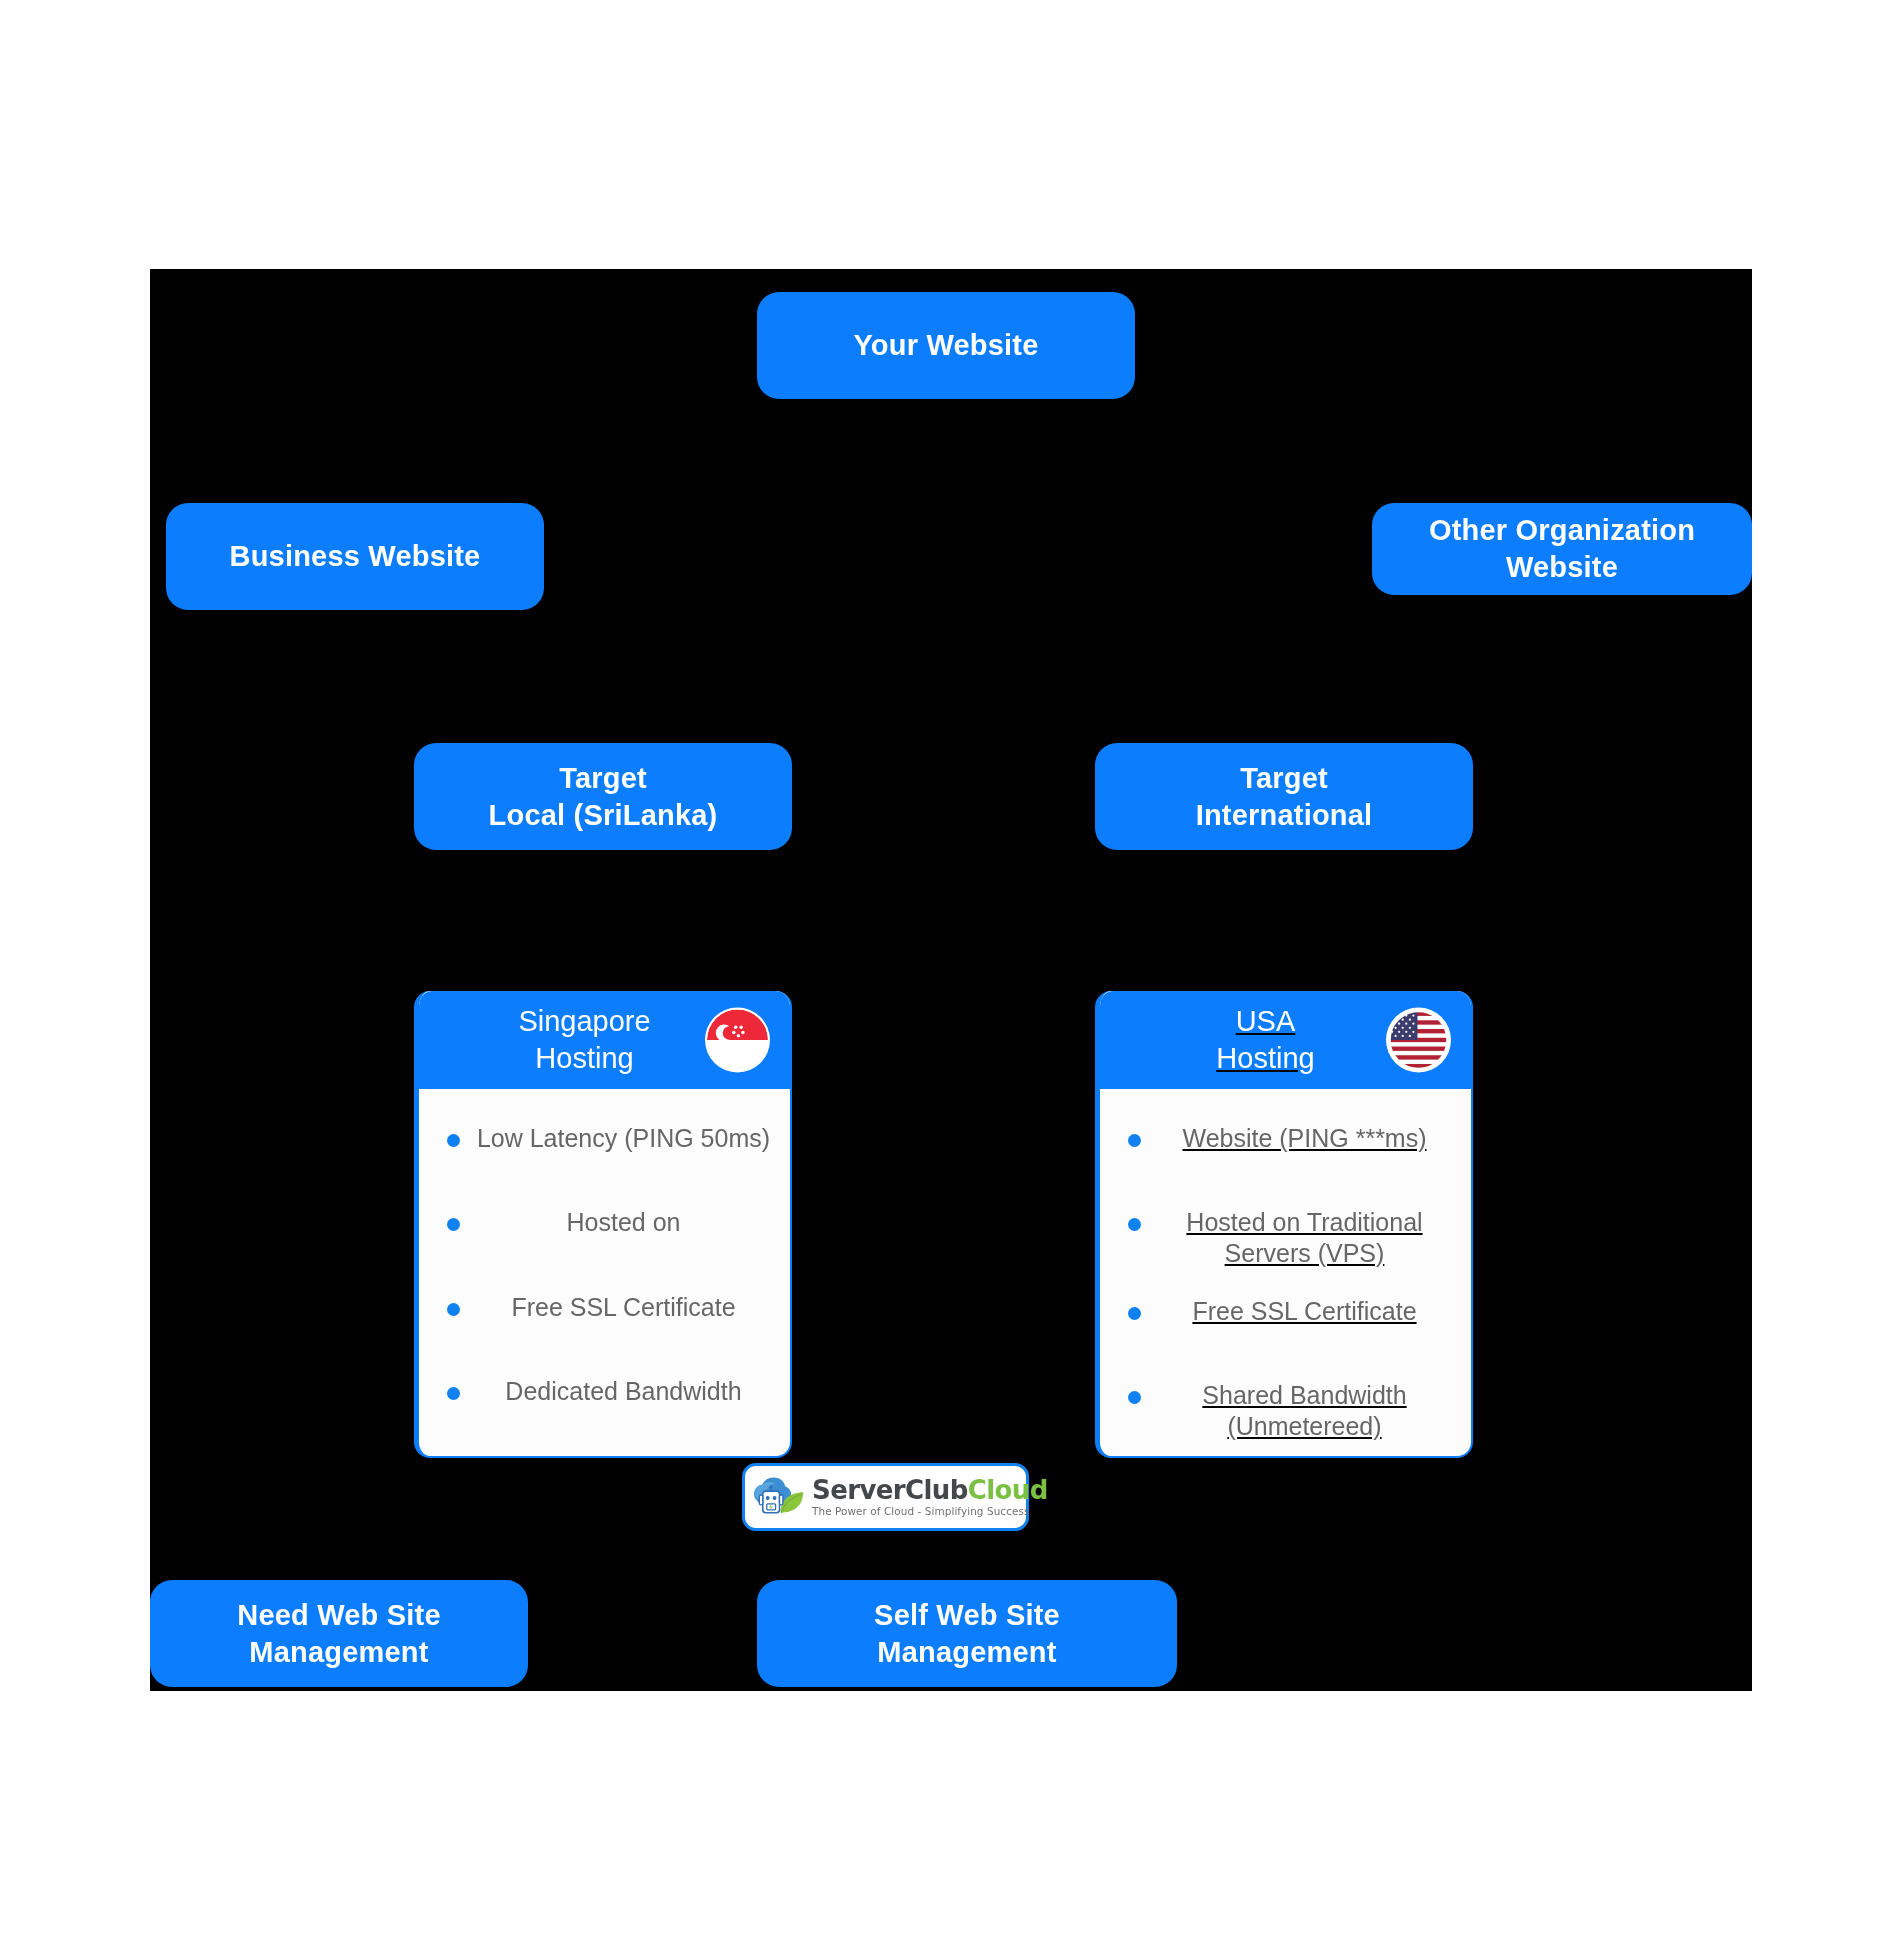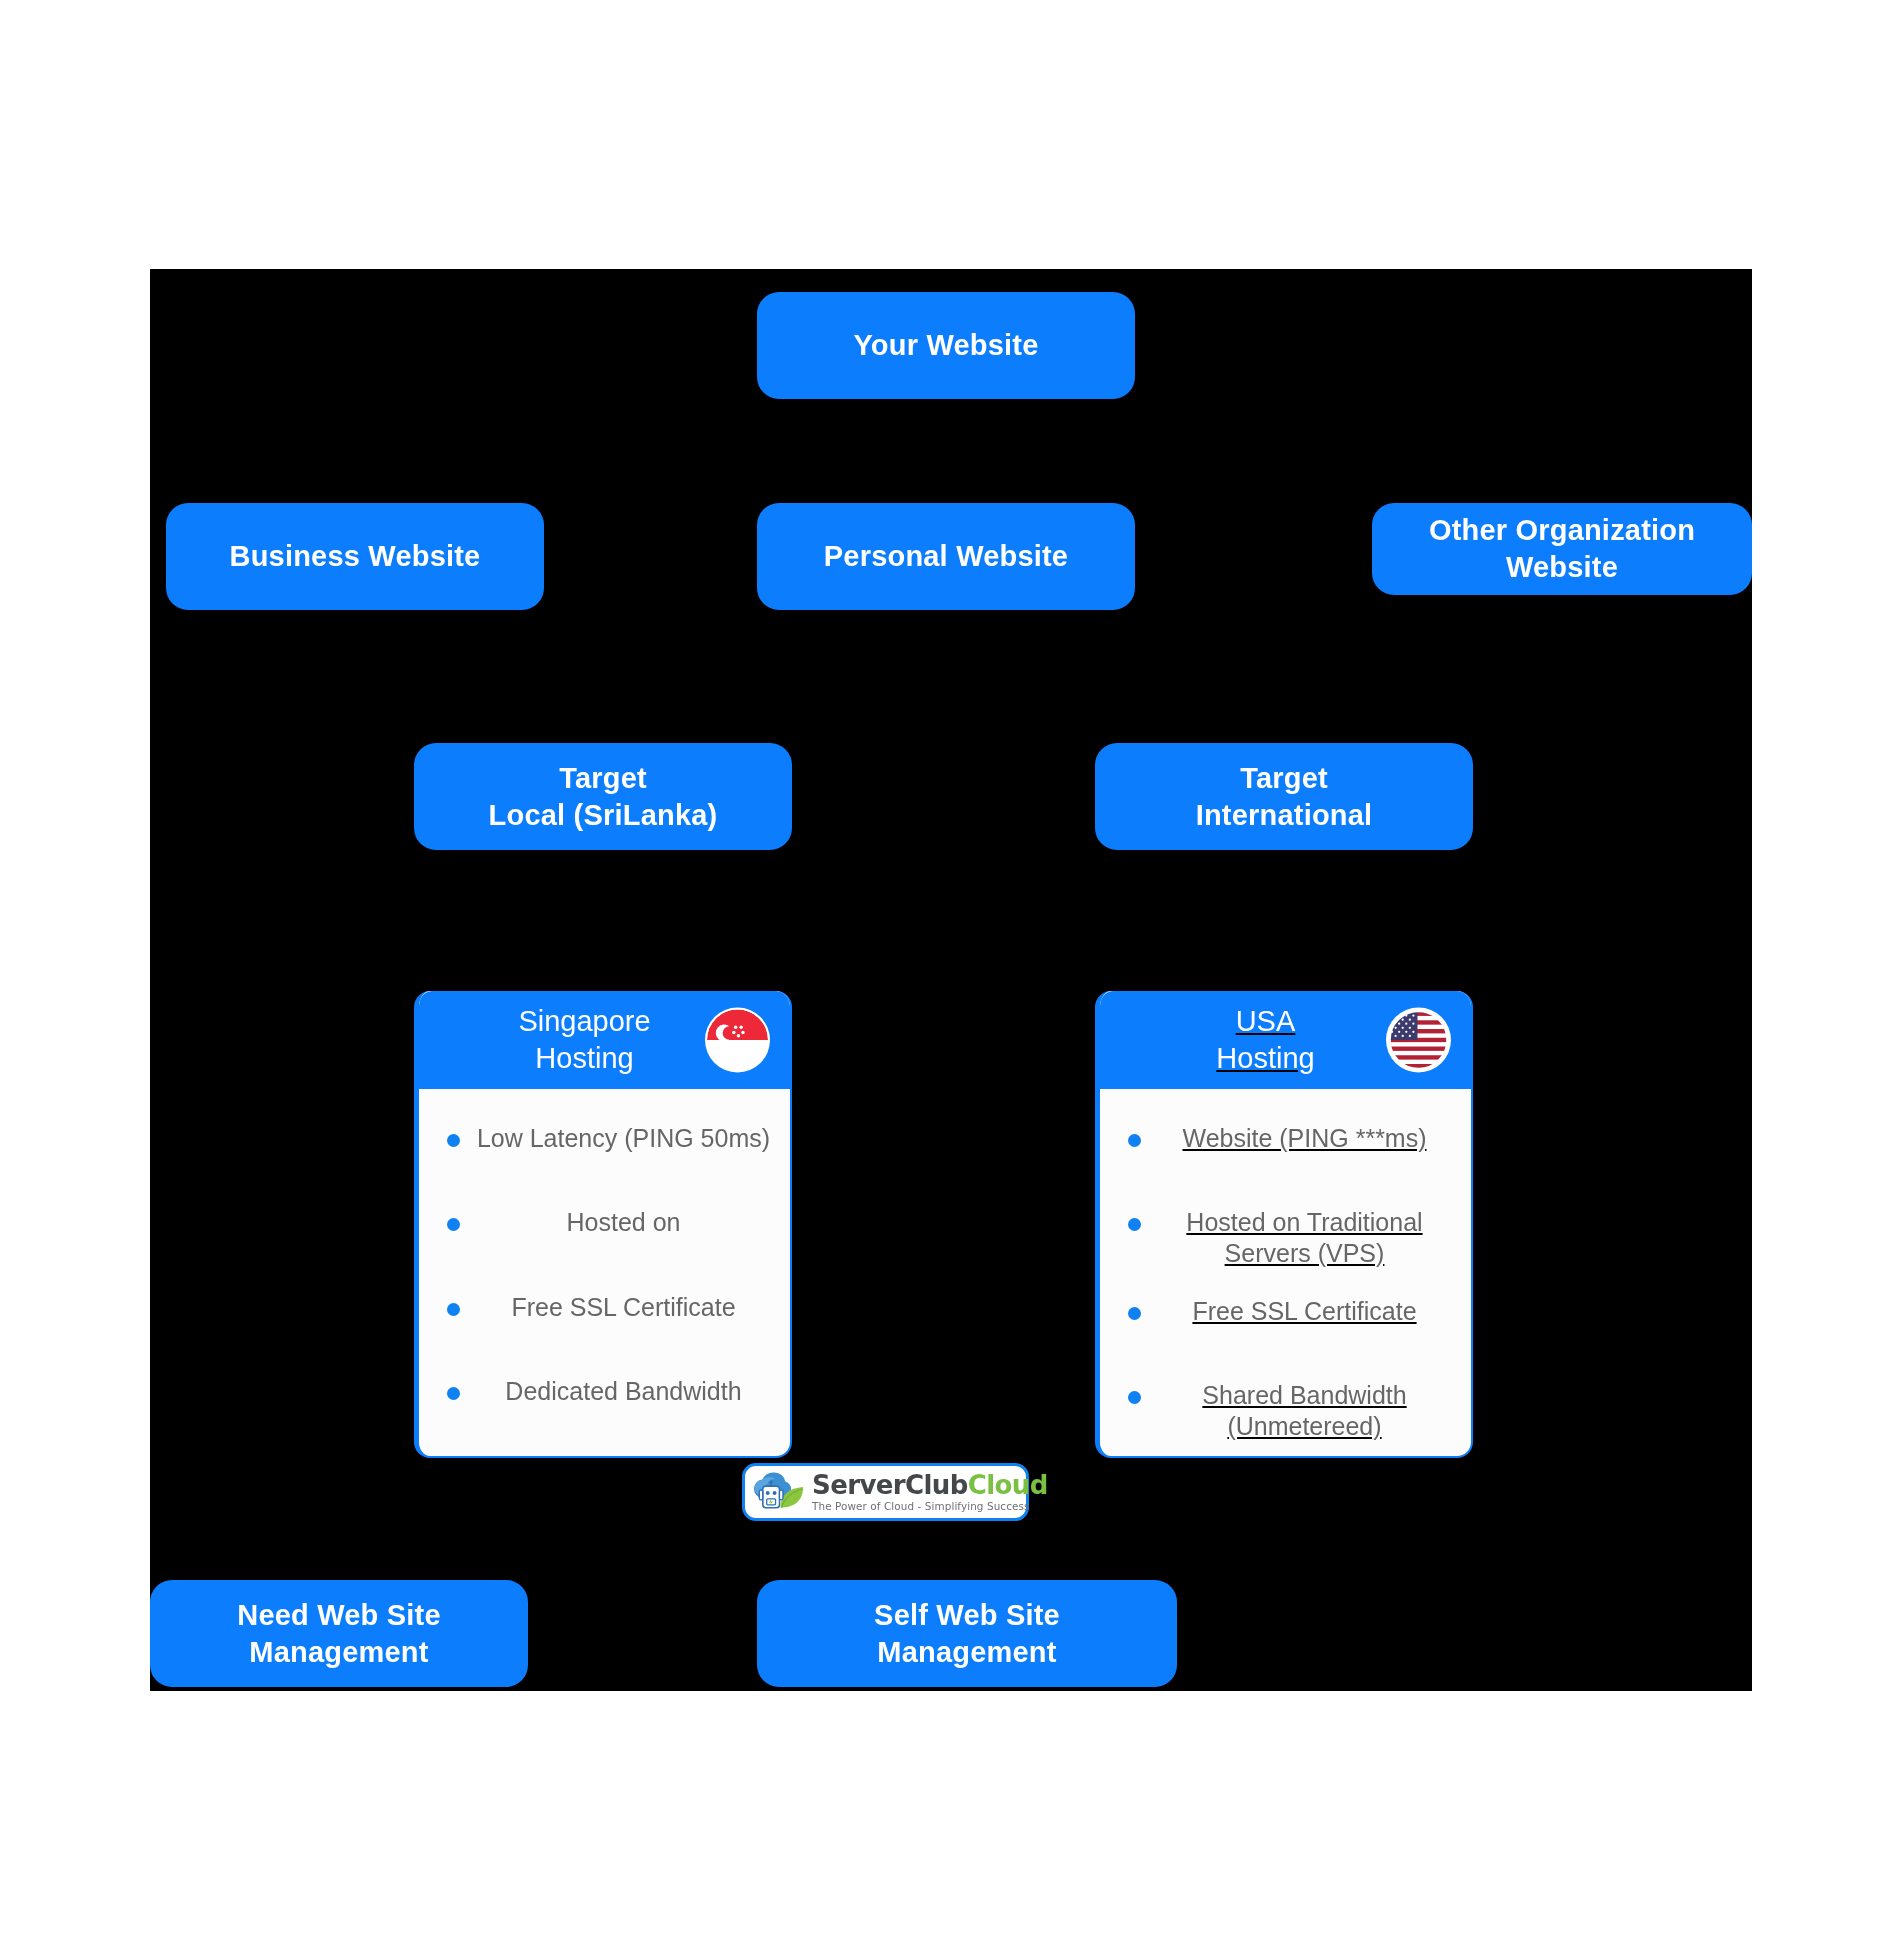"Personal Website" div.node { html: <div>Personal Website</div> -> none }
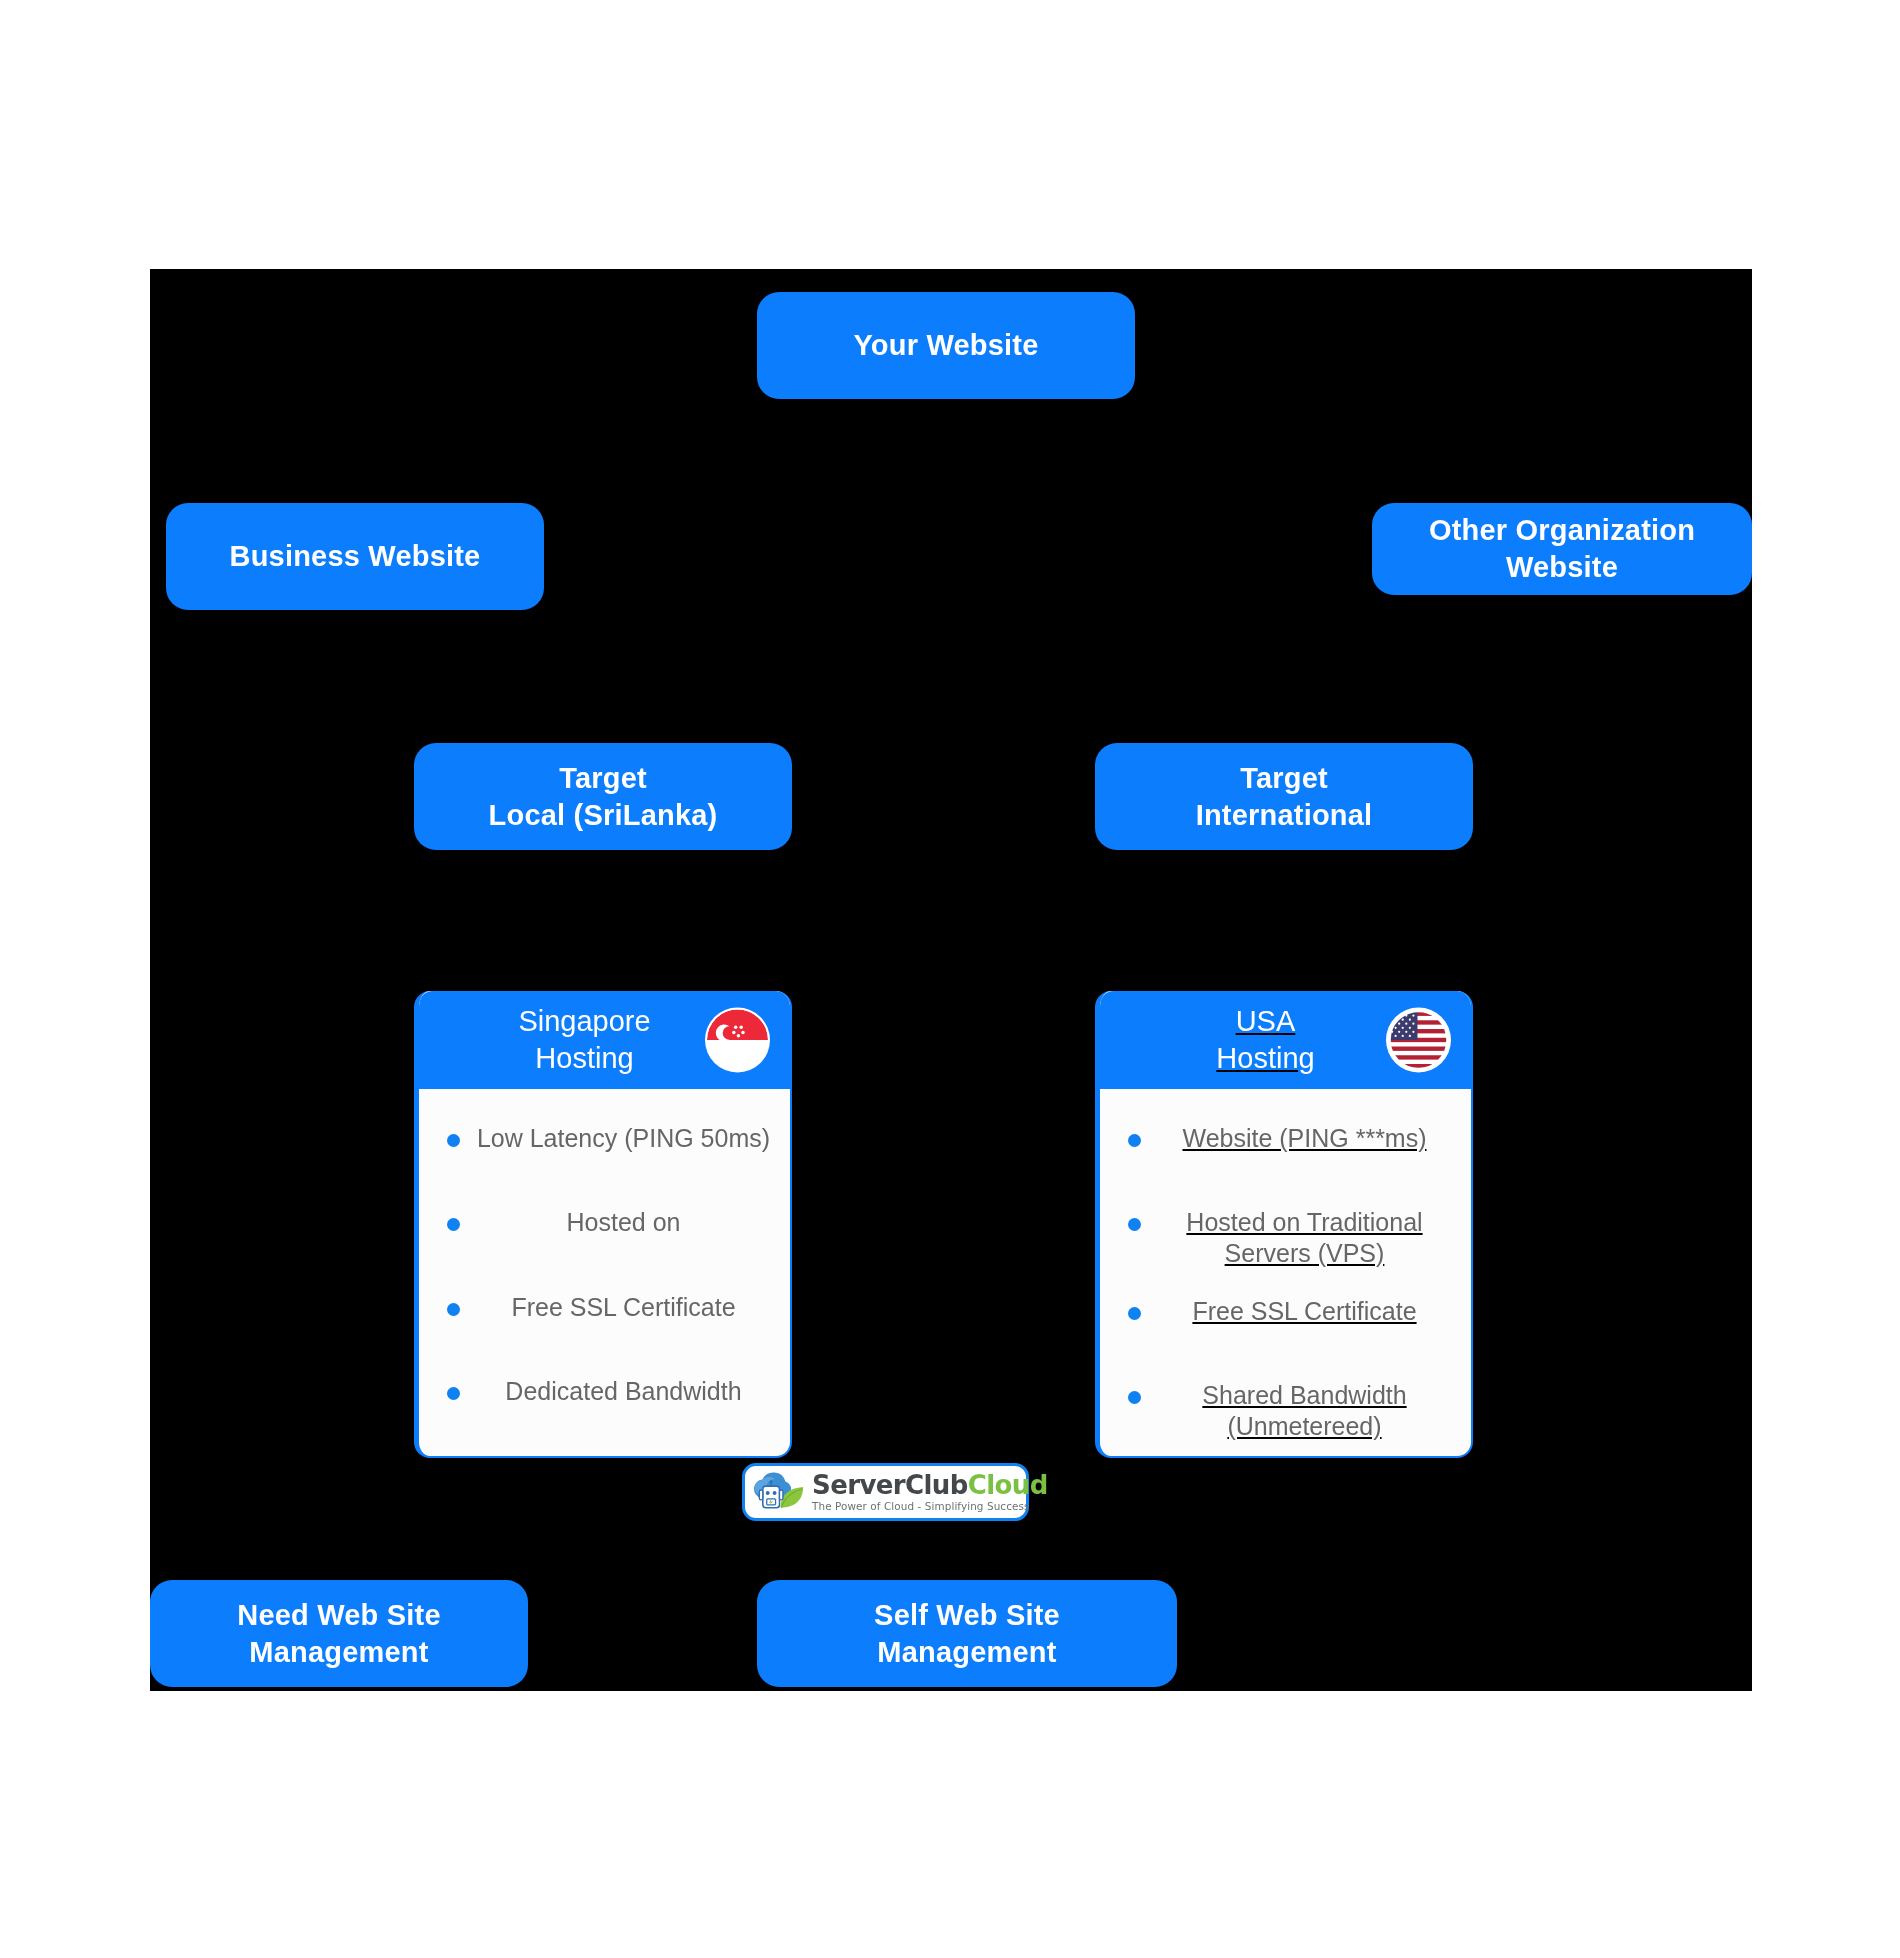"ServerClubCloud" #logo-badge { height: 58px -> 68px }
